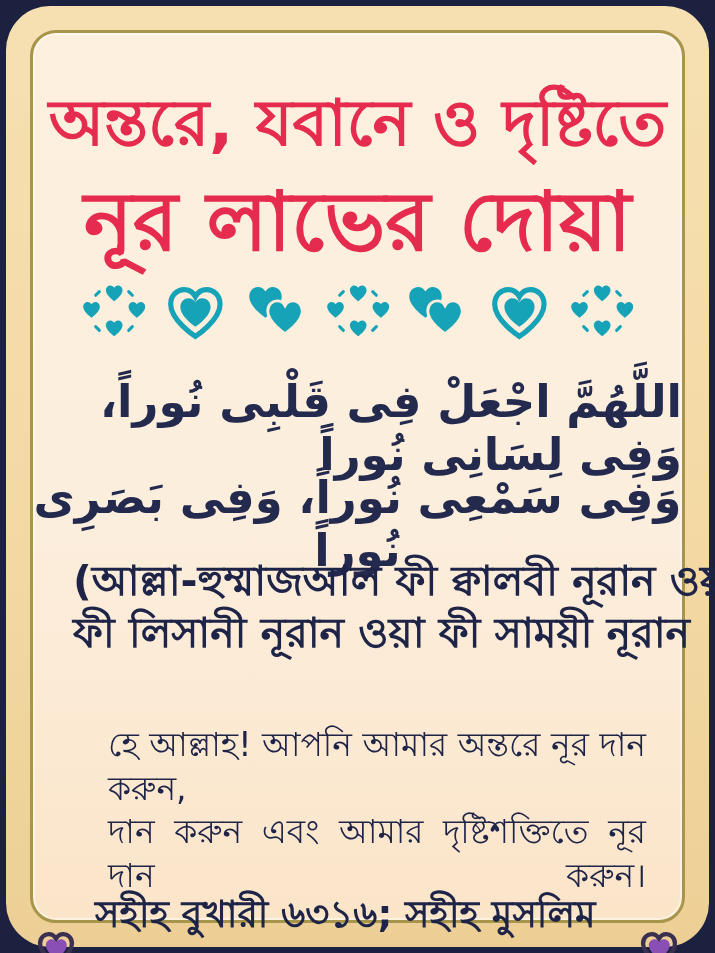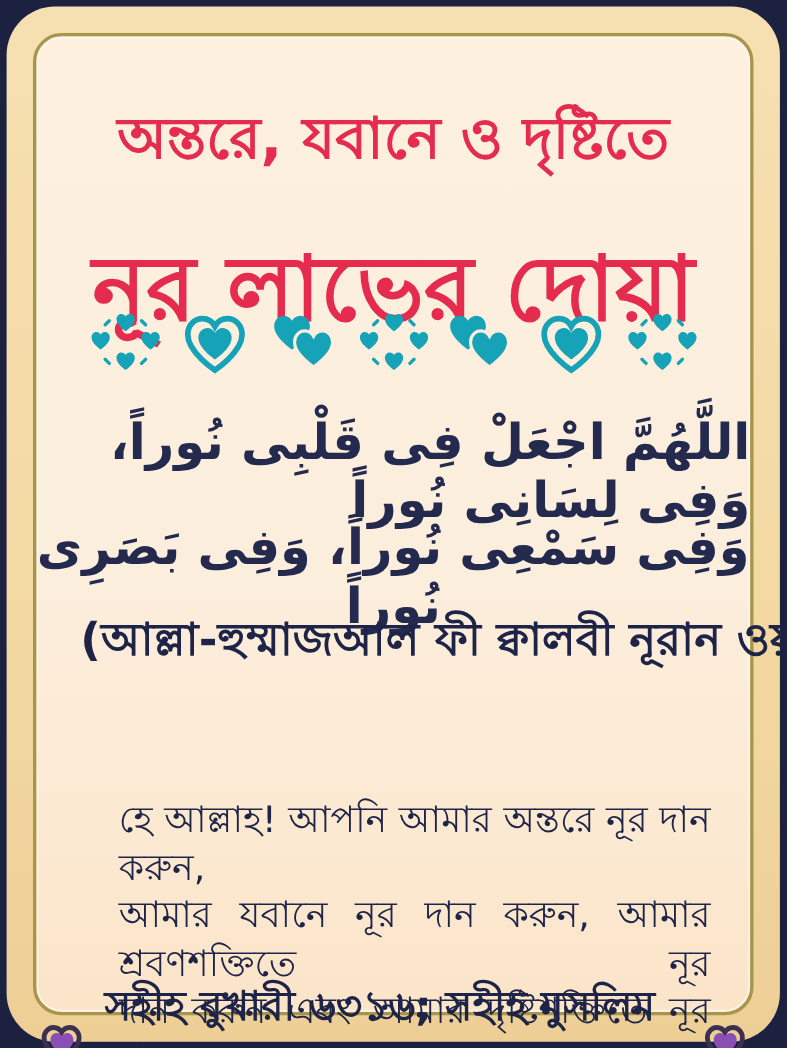"অন্তরে, যবানে ও দৃষ্টিতে" .title-1 { font-size: 52px -> 64px; top: 68px -> 58px }
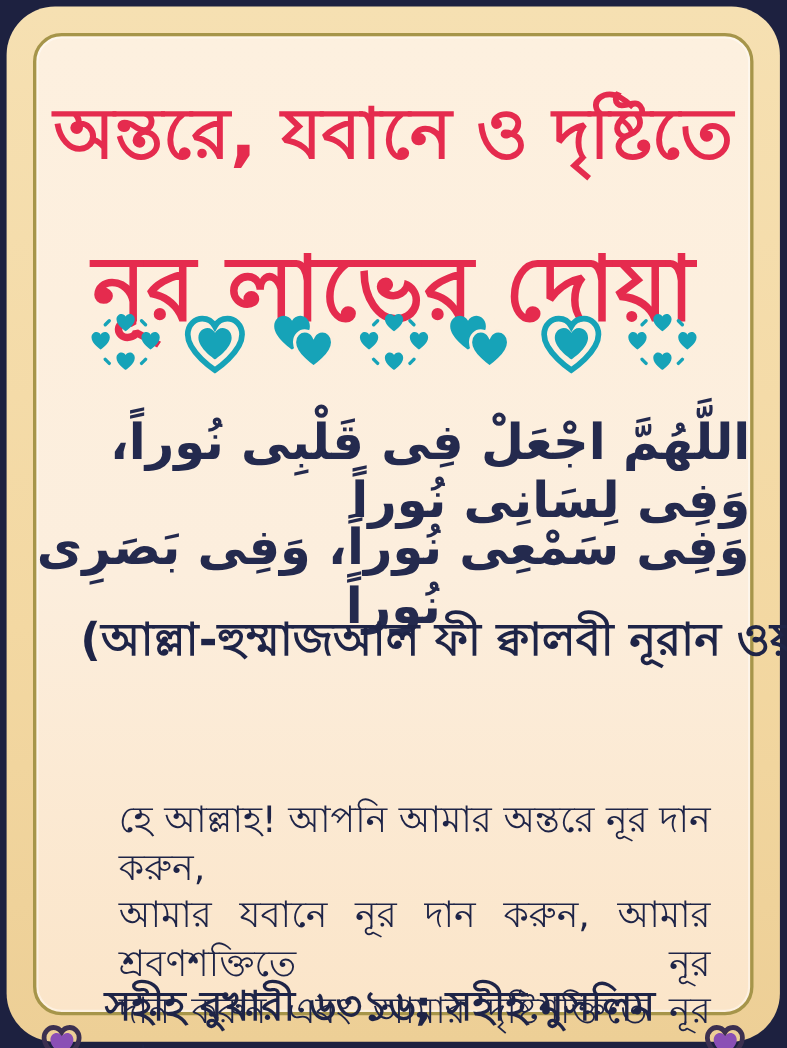"নূর লাভের দোয়া" .title-2 { margin-top: 42px -> none }
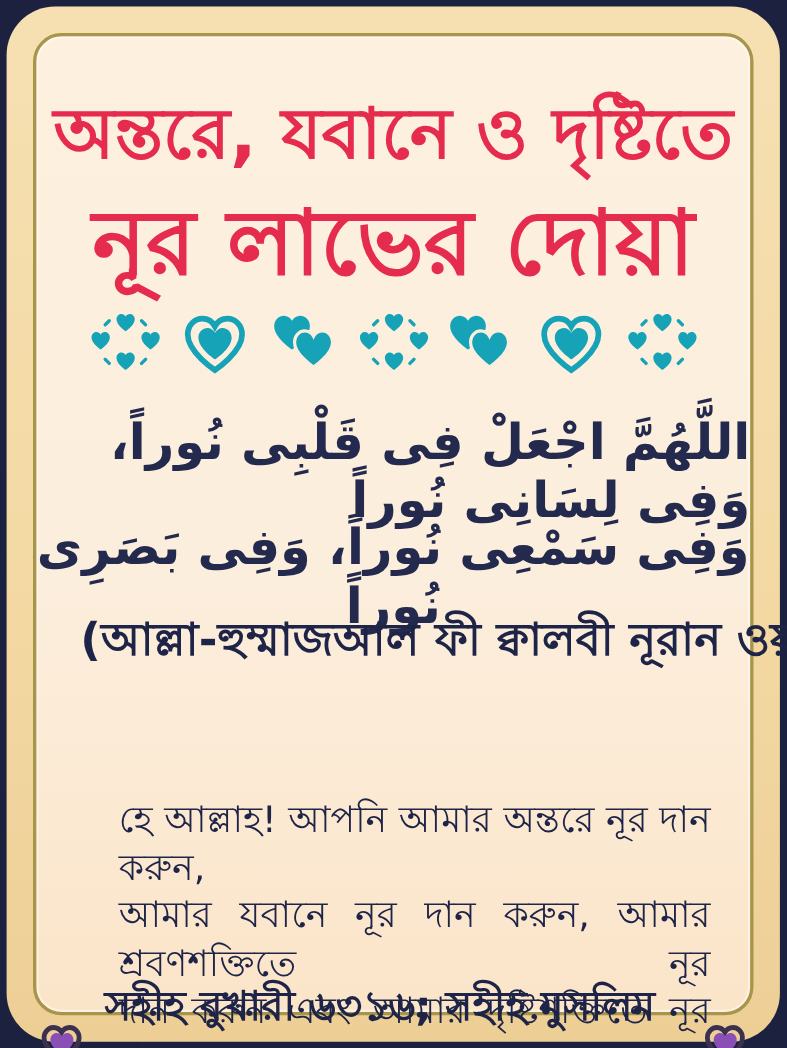"ফী লিসানী নূরান ওয়া ফী" div.t-line { html: none -> <div>ফী লিসানী নূরান ওয়া ফী সাময়ী নূরান</div> }
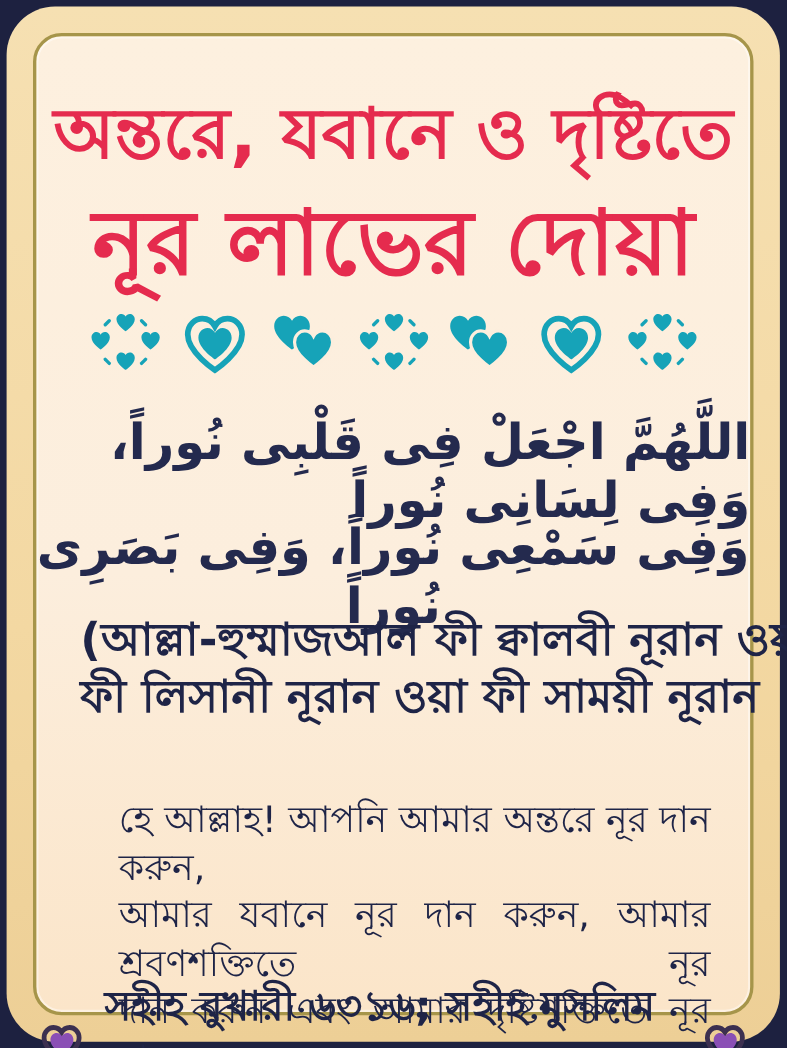"আমার যবানে নূর দান করুন," div.tr-line { html: <div>আমার যবানে নূর দান করুন, আমার শ্রবণশক্তিতে নূর</div> -> none }
